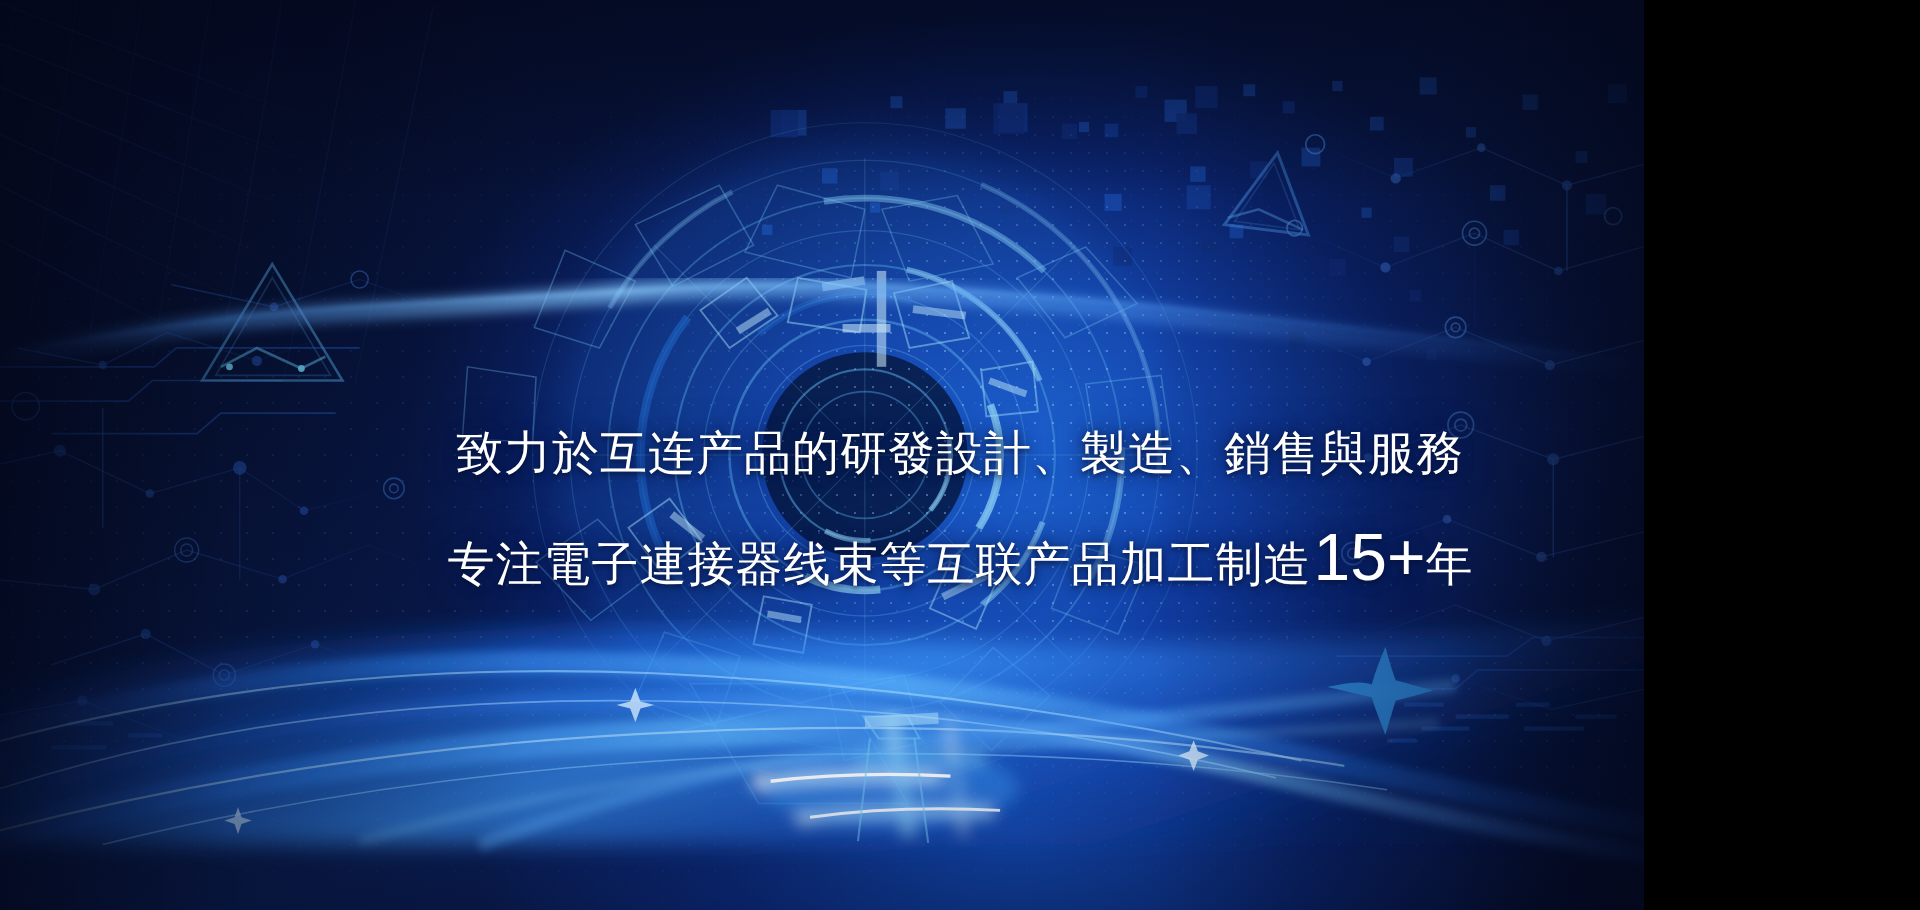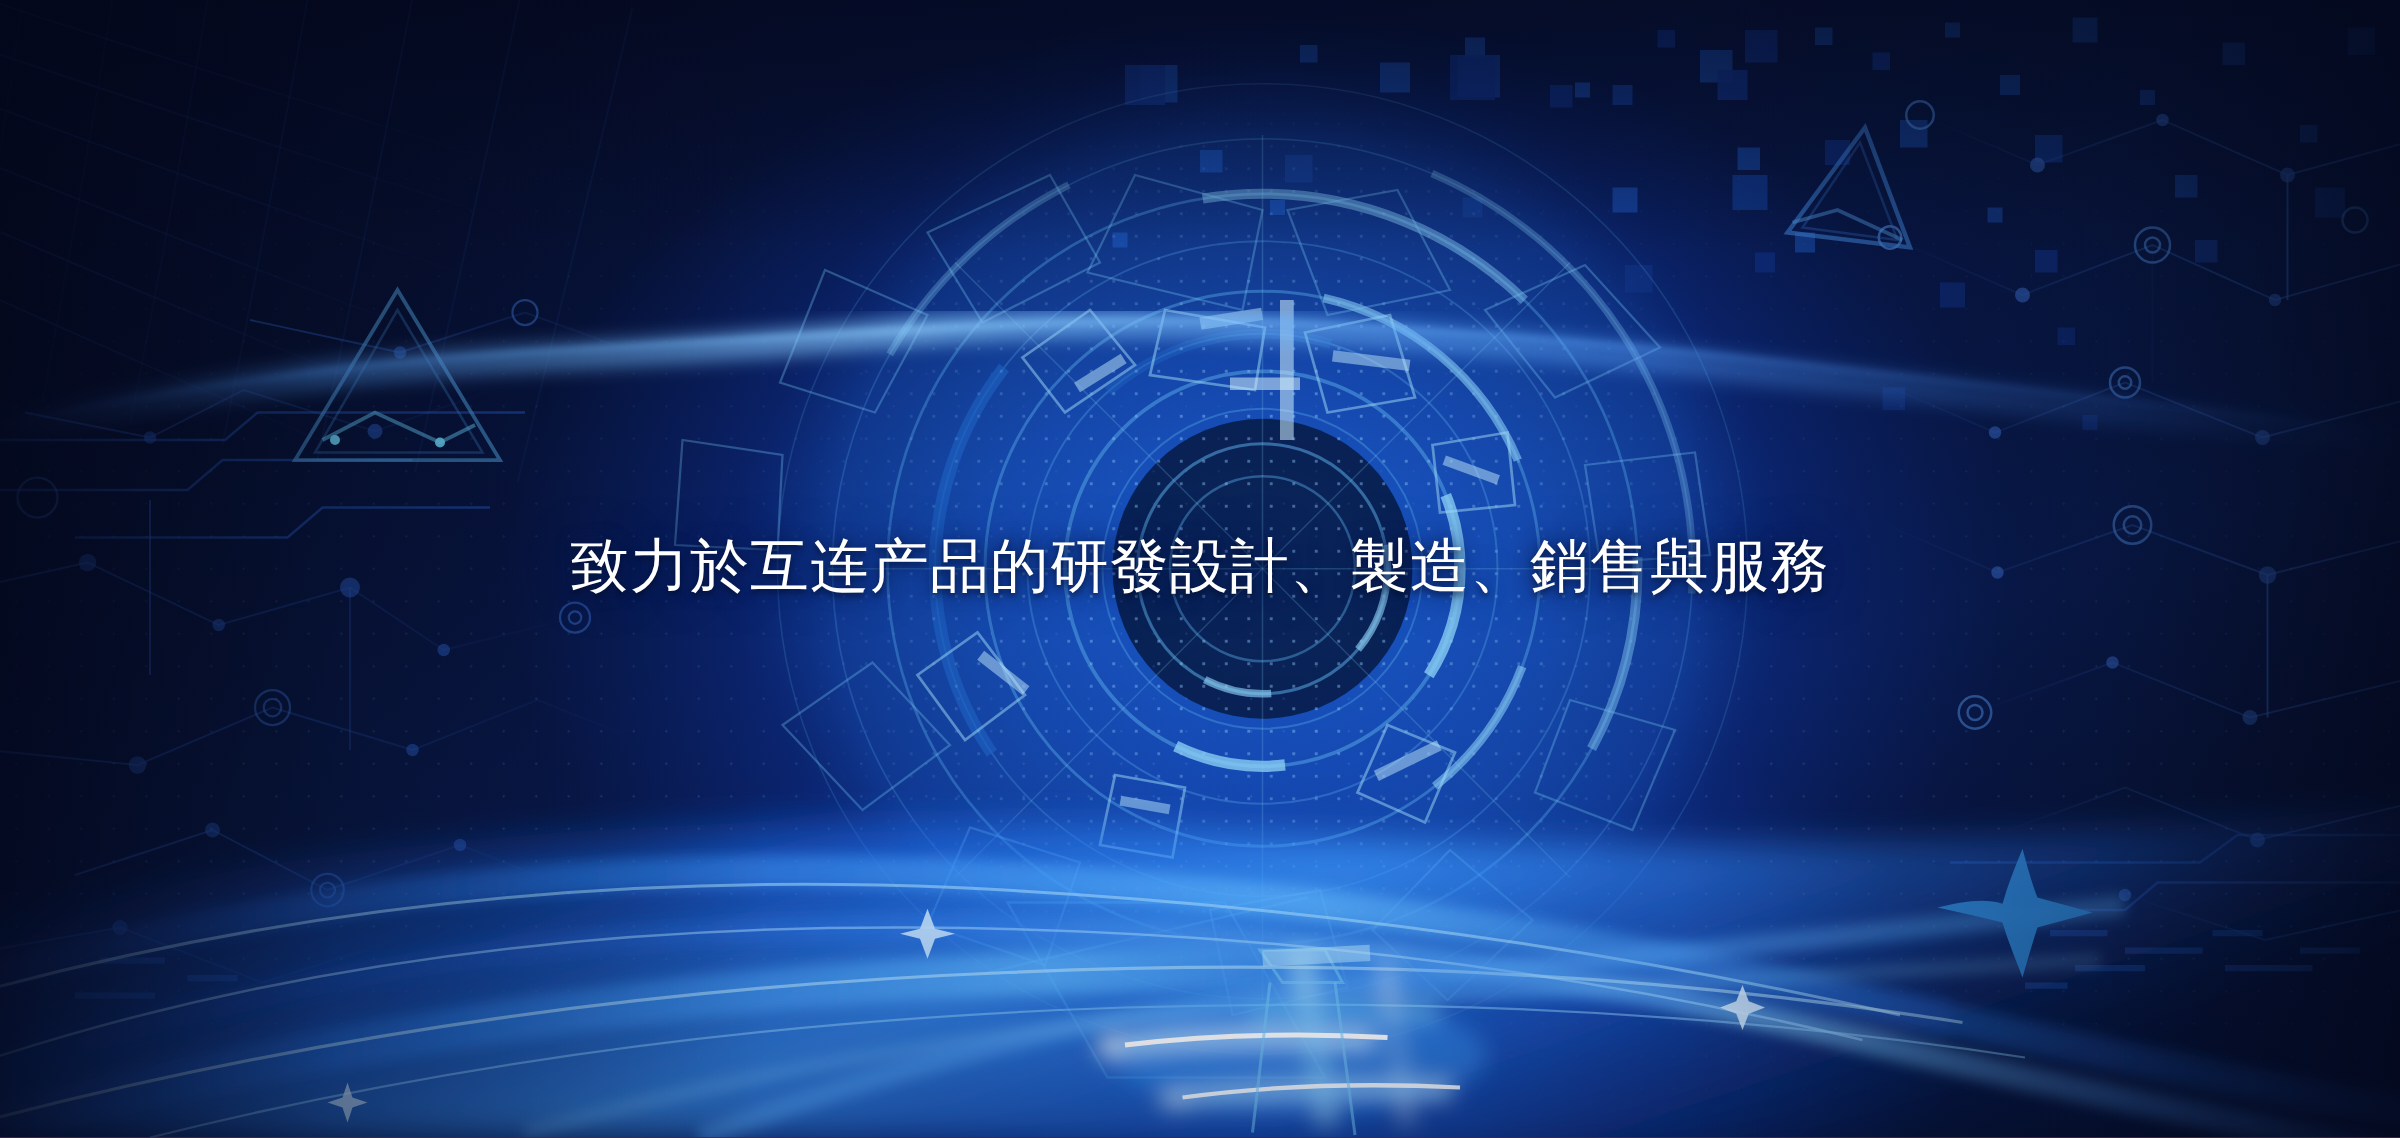"致力於互连产品的研發設計、製造、銷售與服務" #stage { background: #ef4444 -> #4c1d95; width: 1920px -> 1644px }
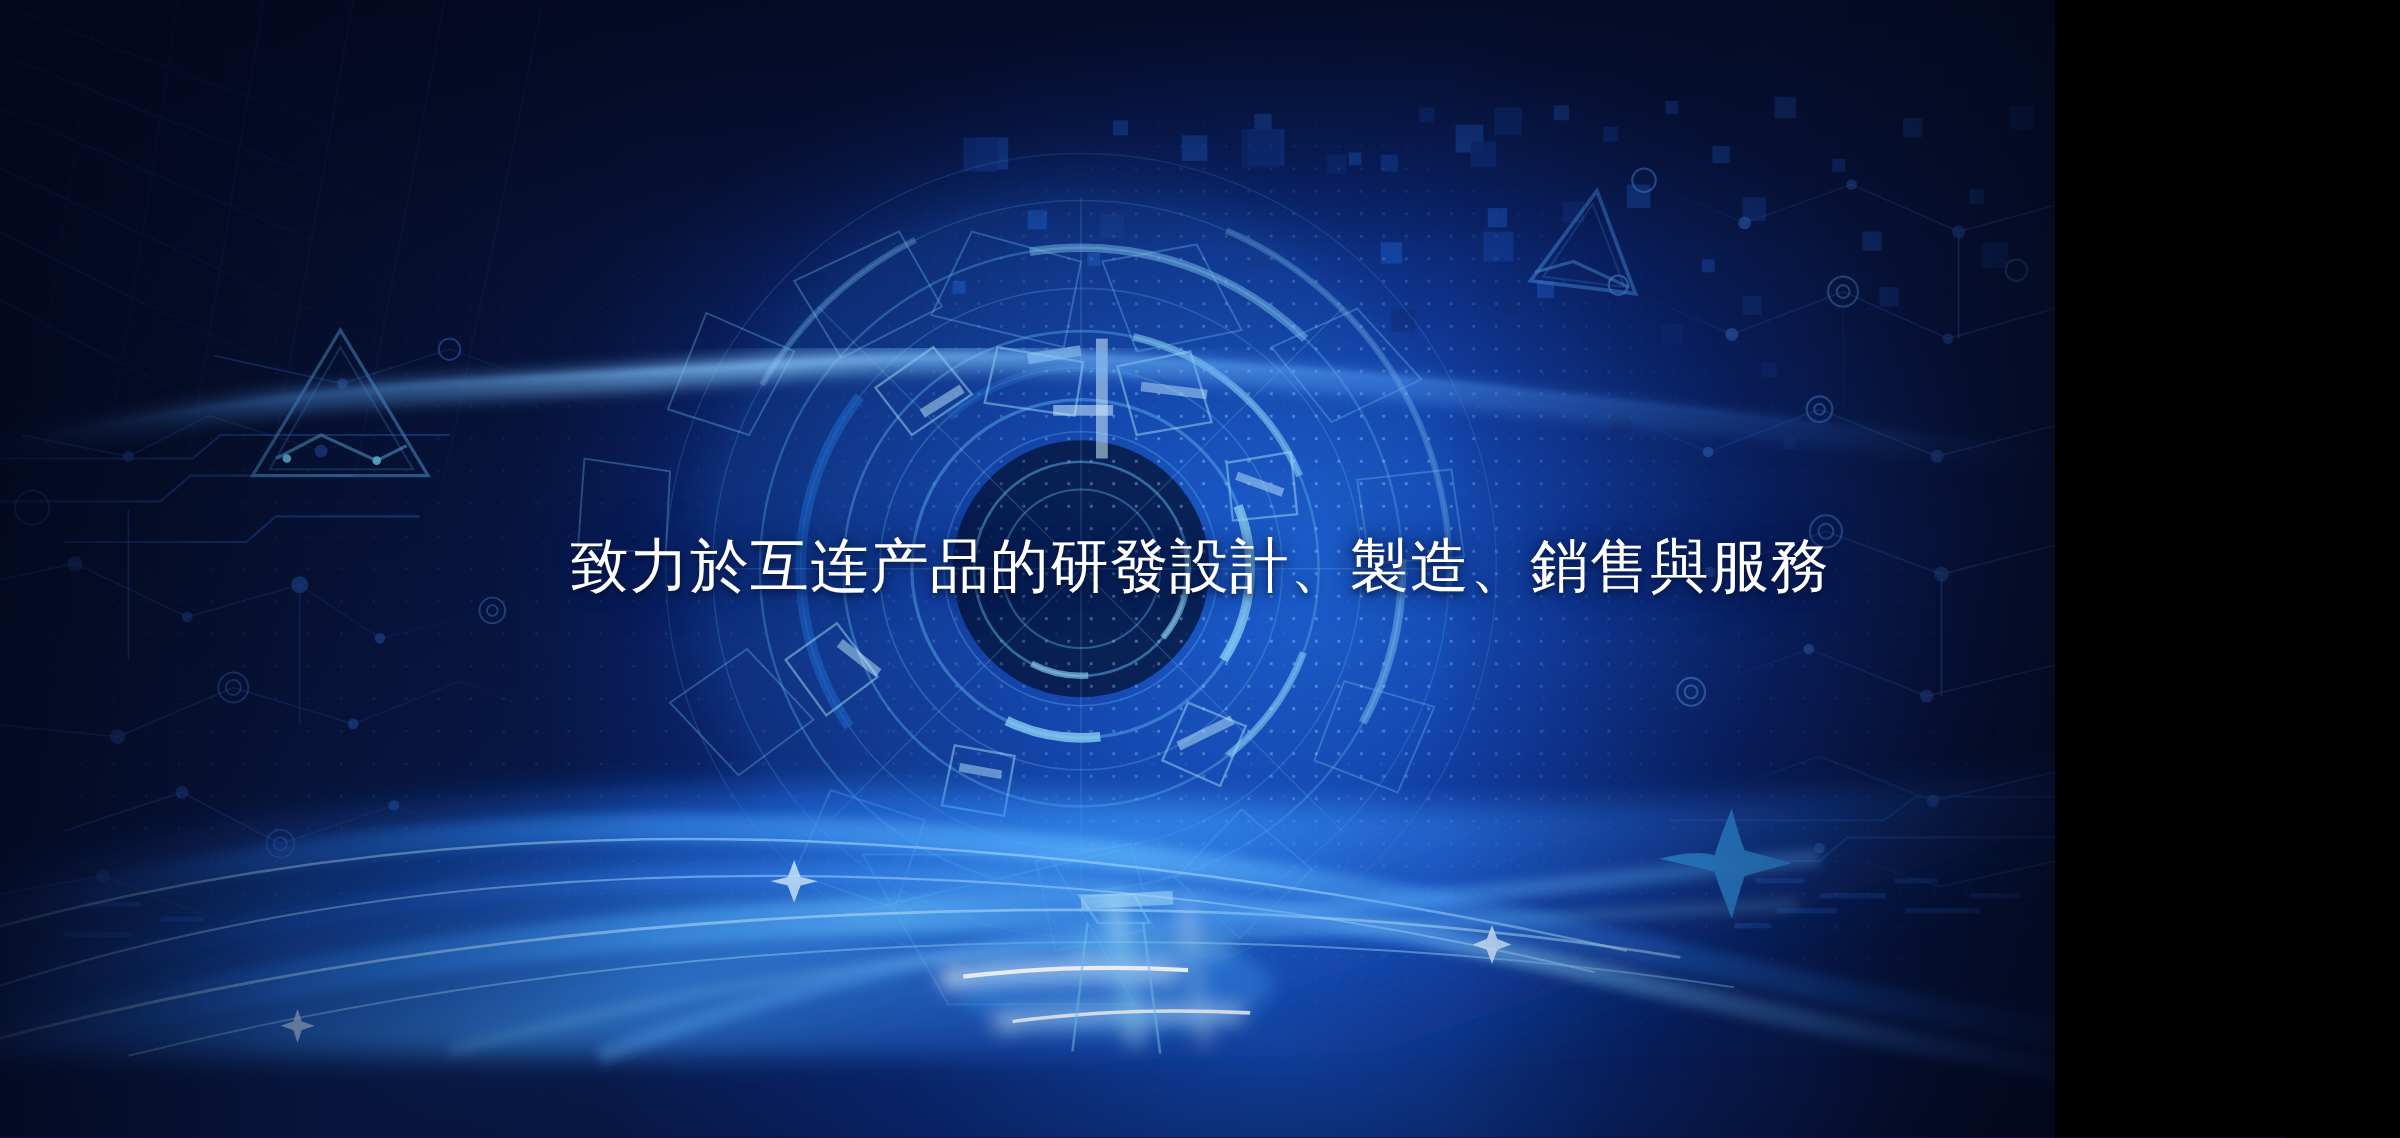"专注電子連接器线束等互联产品加工制造" span { html: none -> <span> <span>专注電子連接器线束等互联产品加工制造</span> <span>15+</span> <span>年</span> </span> }
